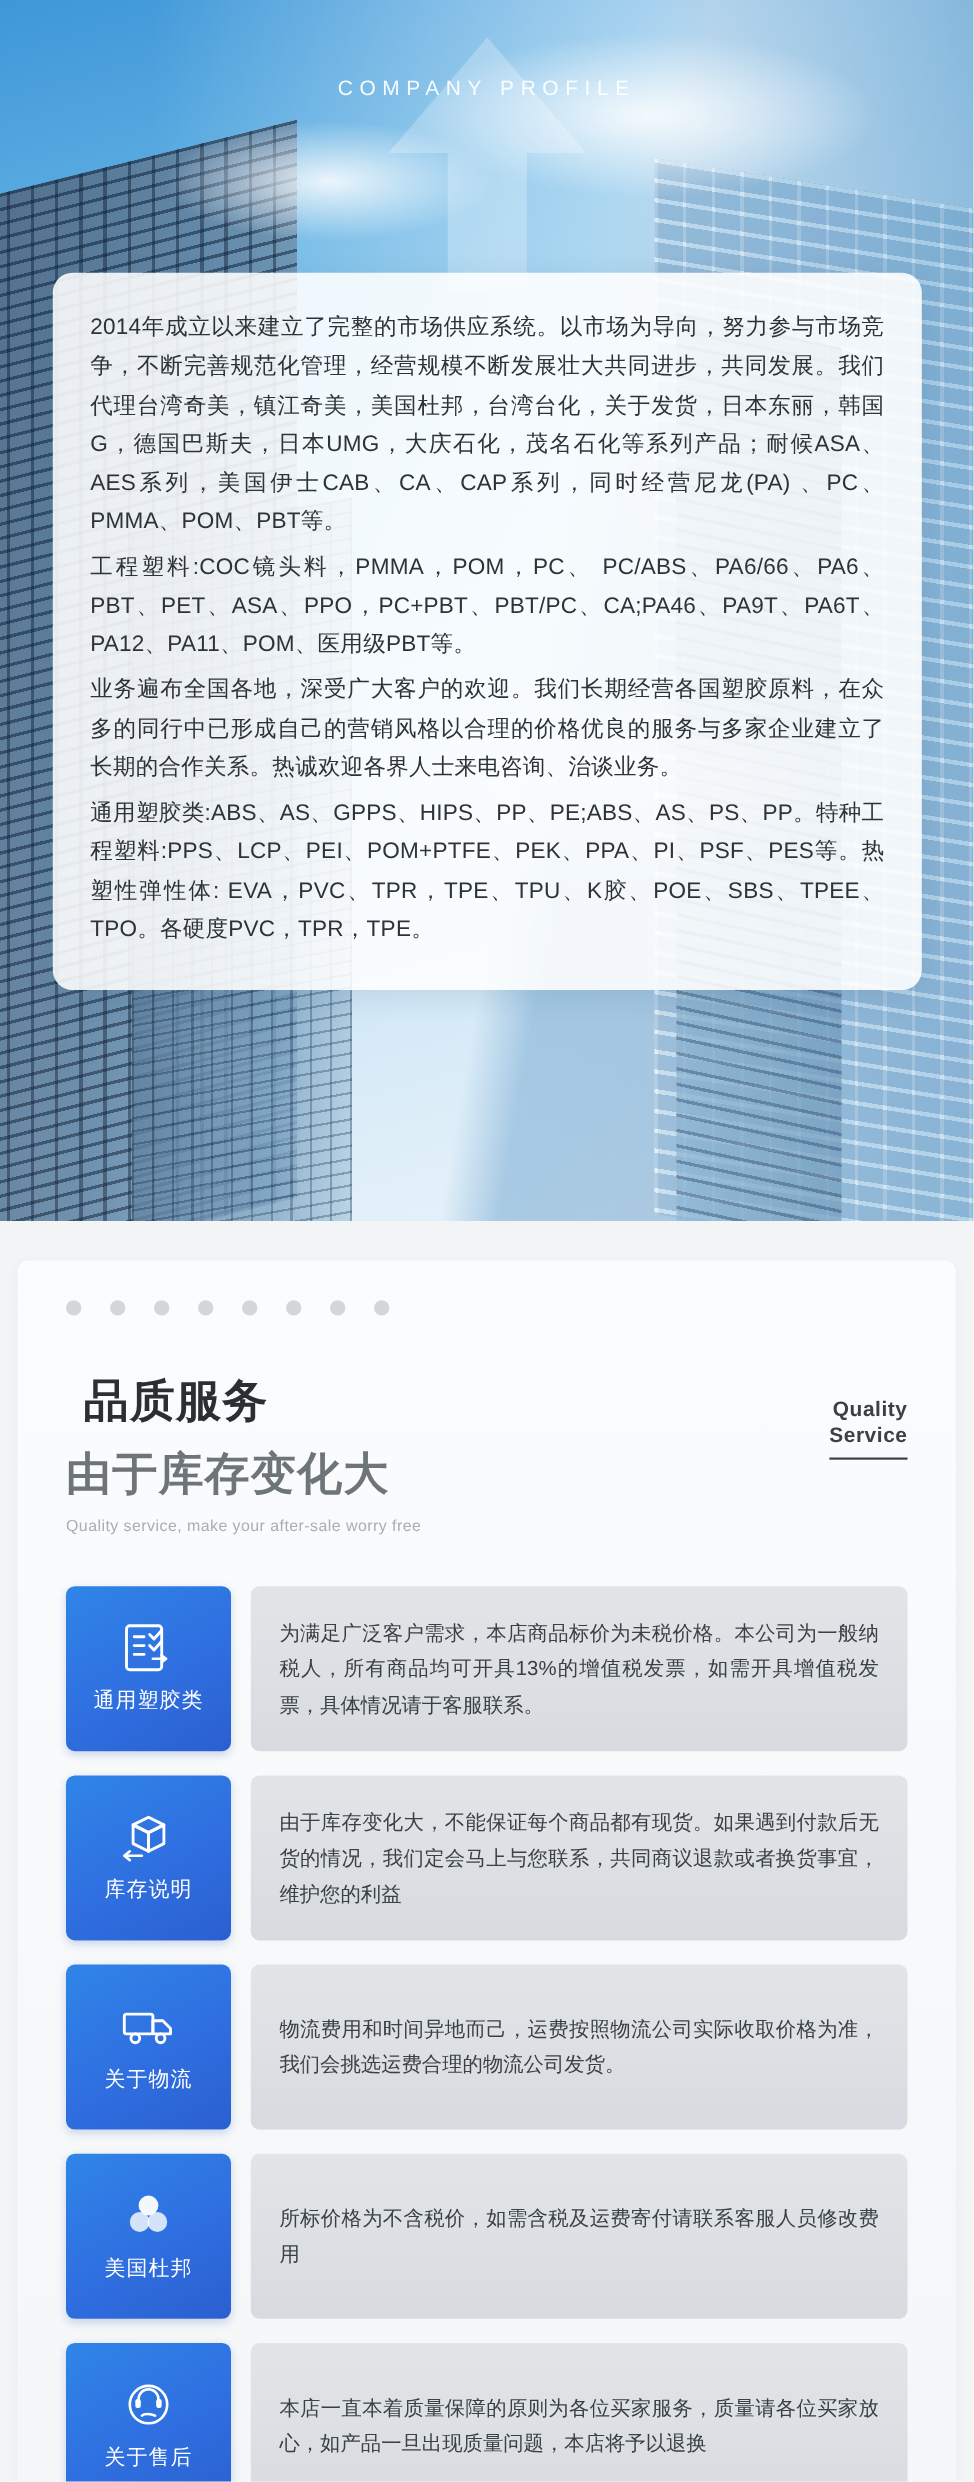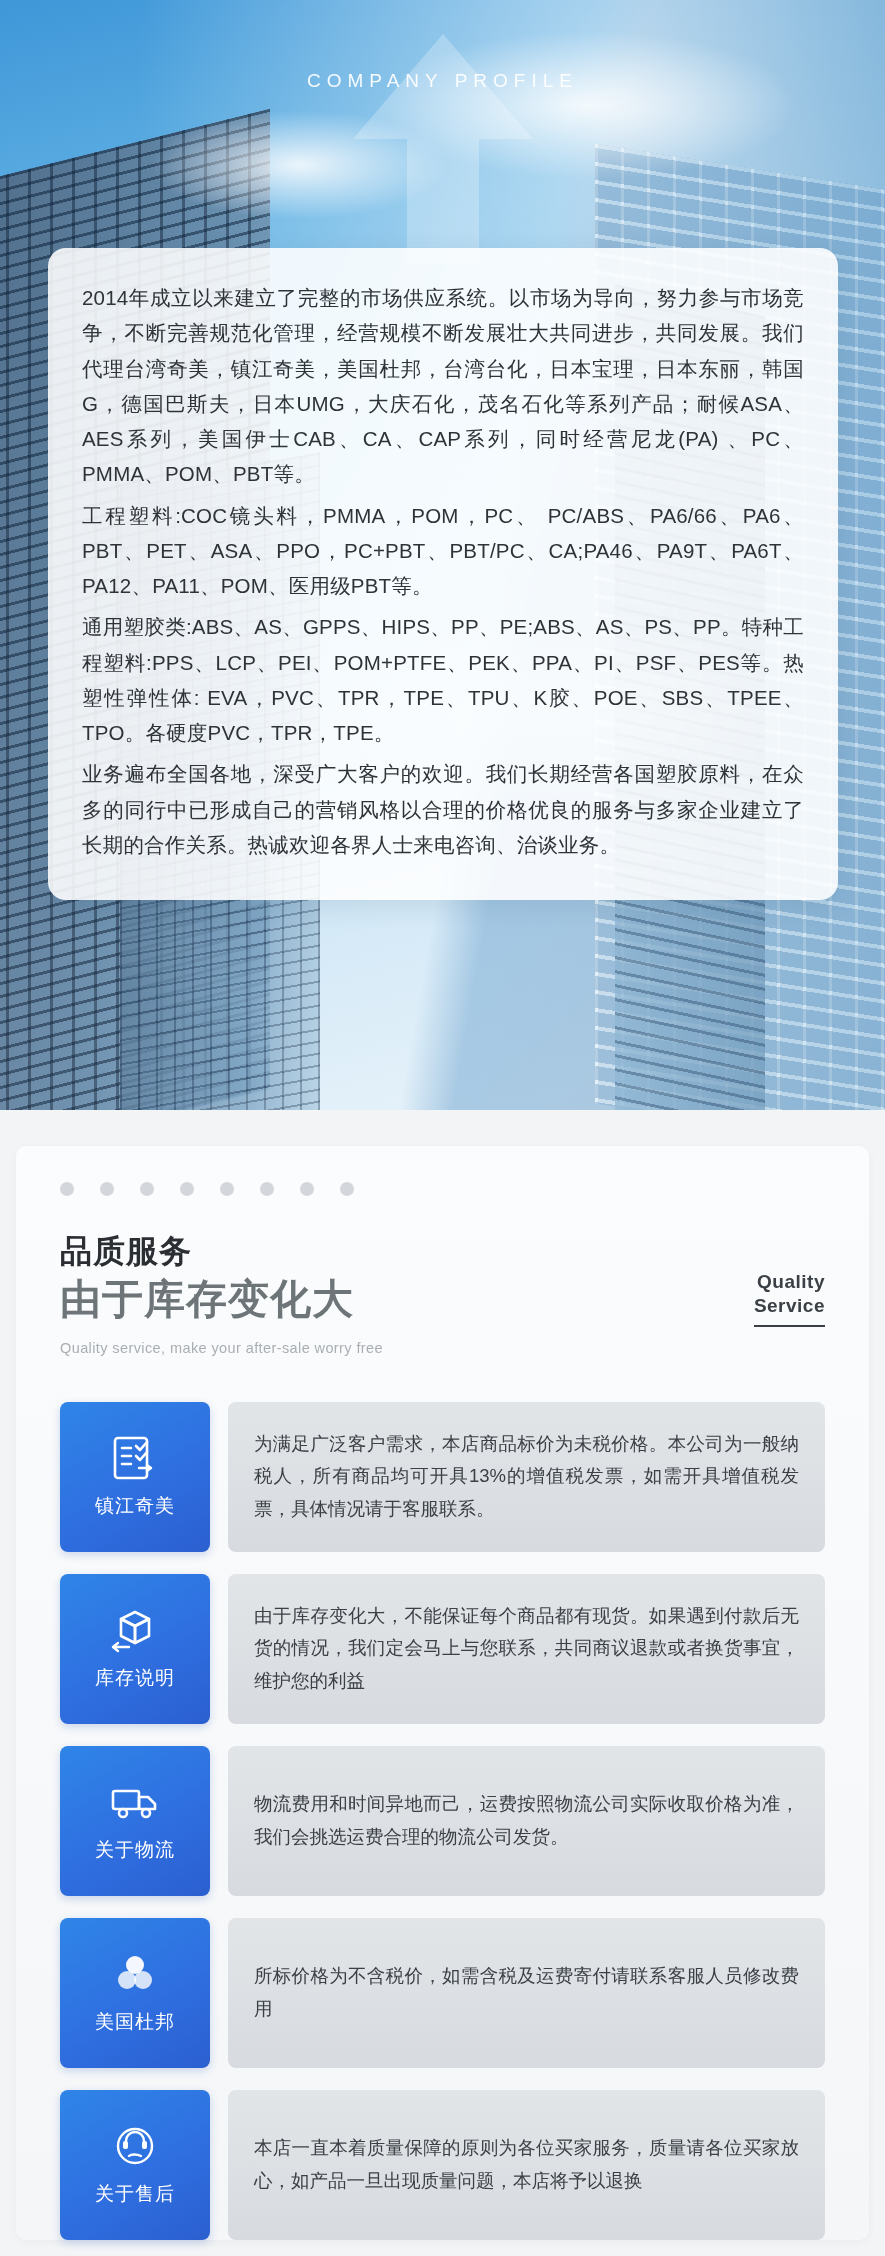"2014年成立以来建立了完整的市场供应系统。以市场为导向，努力参与市场竞争，不断" p { text: 日本宝理 -> 关于发货 }
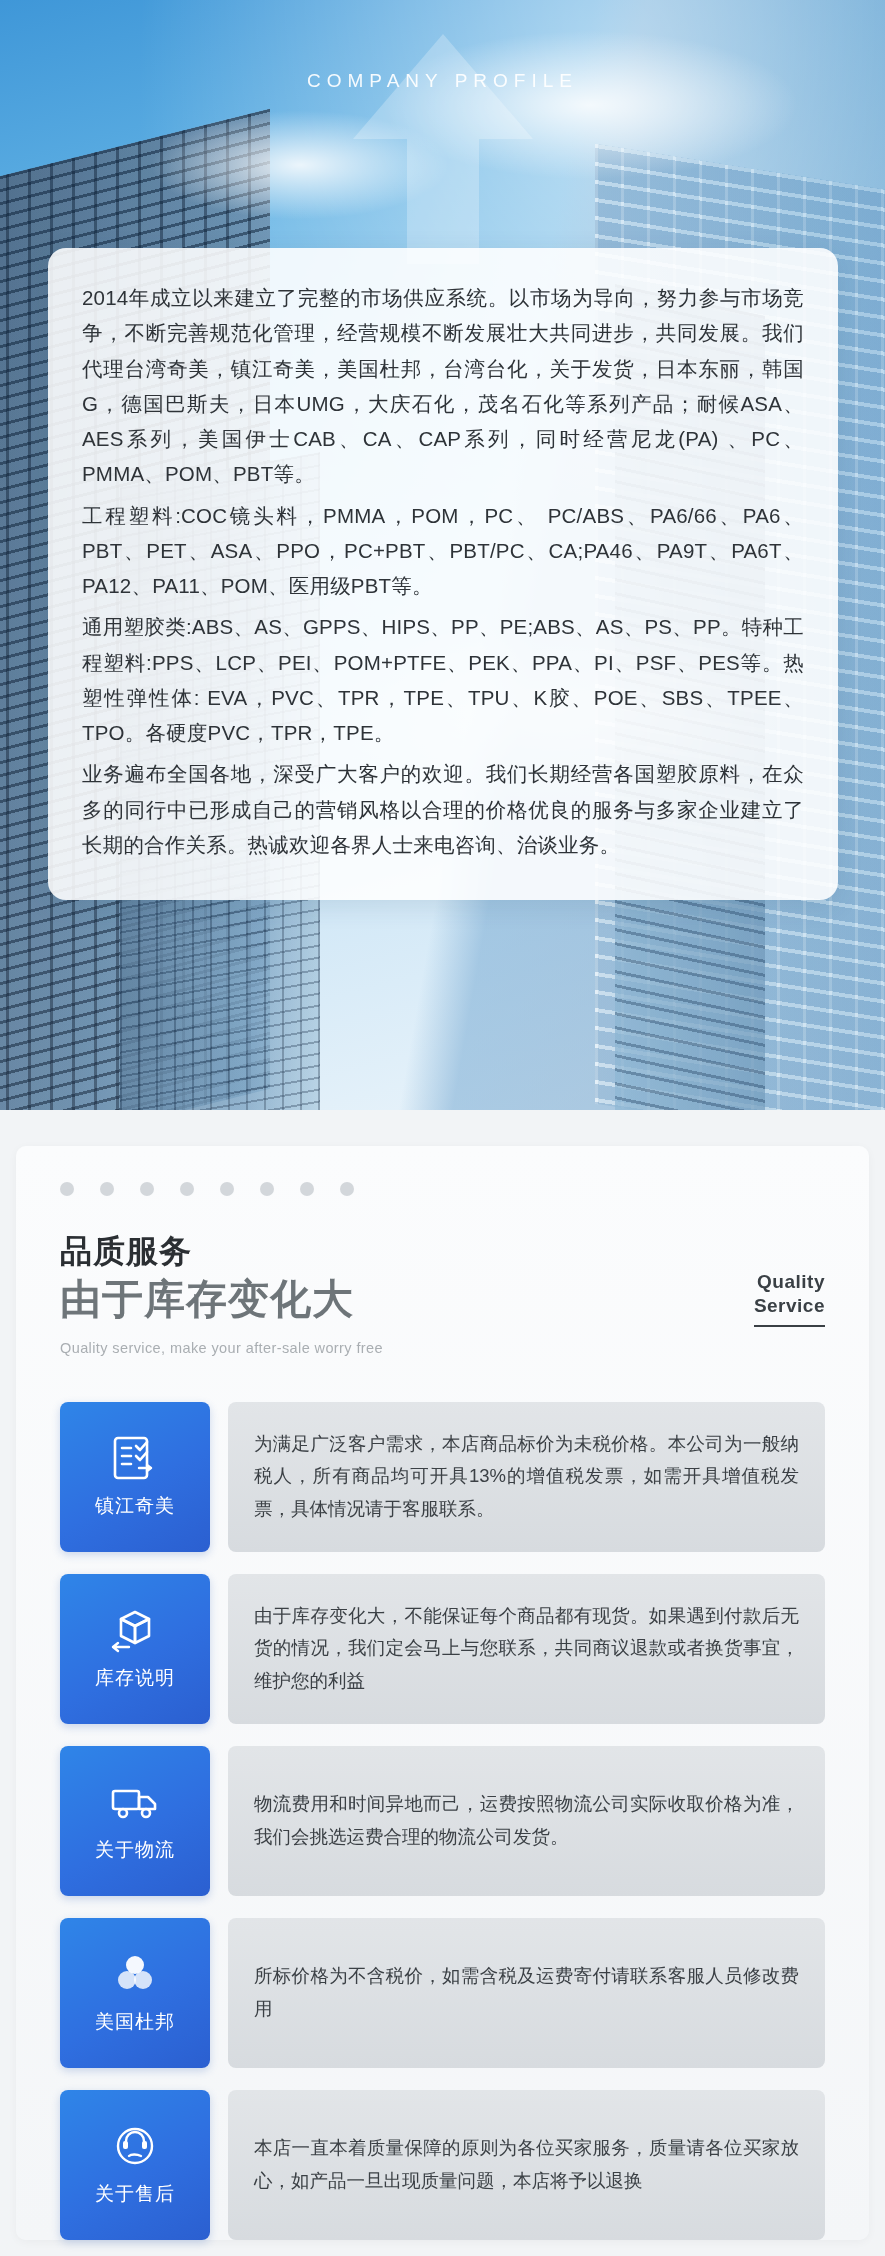"通用塑胶类:ABS、AS、GPPS、HIPS、PP、PE;ABS、AS、PS、P" p.gap { order: before "业务遍布全国各地，深受广大客户的欢迎。我们长期经营各国塑胶原料，在众多的同行中已" -> after "业务遍布全国各地，深受广大客户的欢迎。我们长期经营各国塑胶原料，在众多的同行中已" }
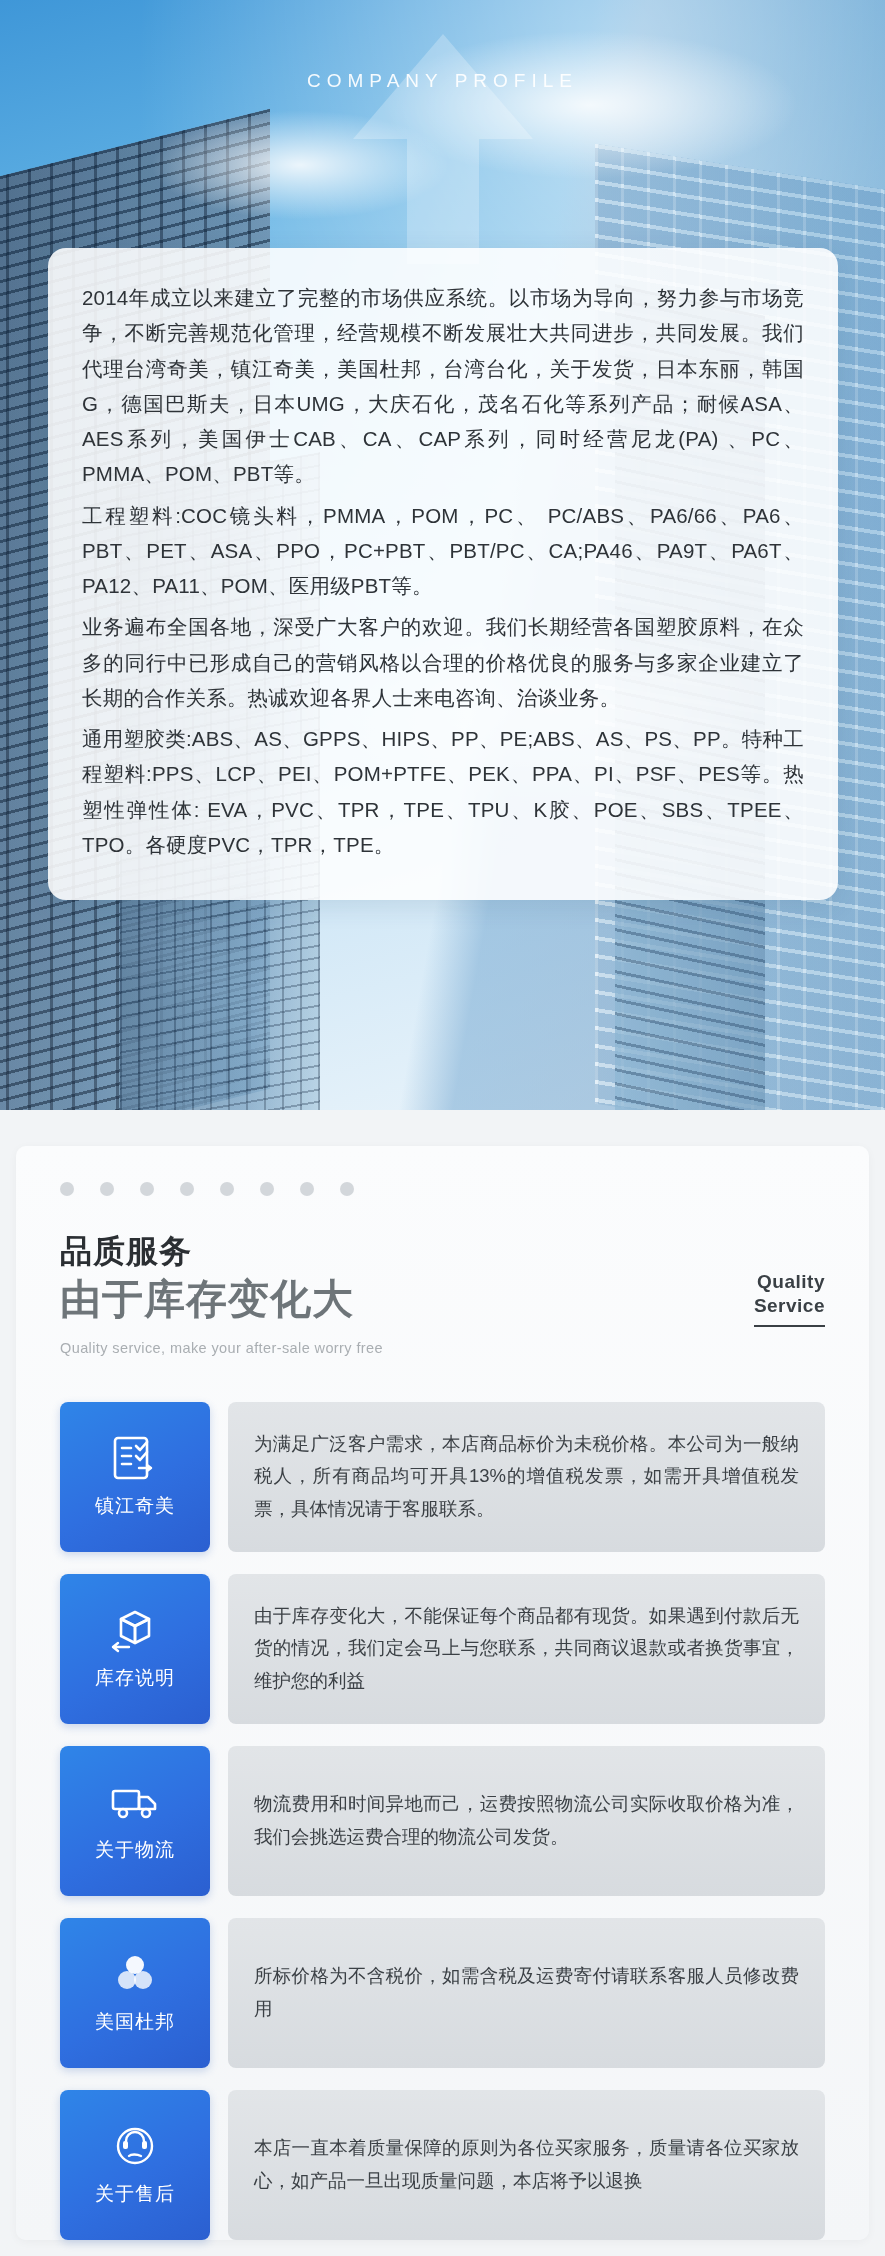"品质服务" .h-main { font-size: 32px -> 41px; margin: 0 -> 16px }
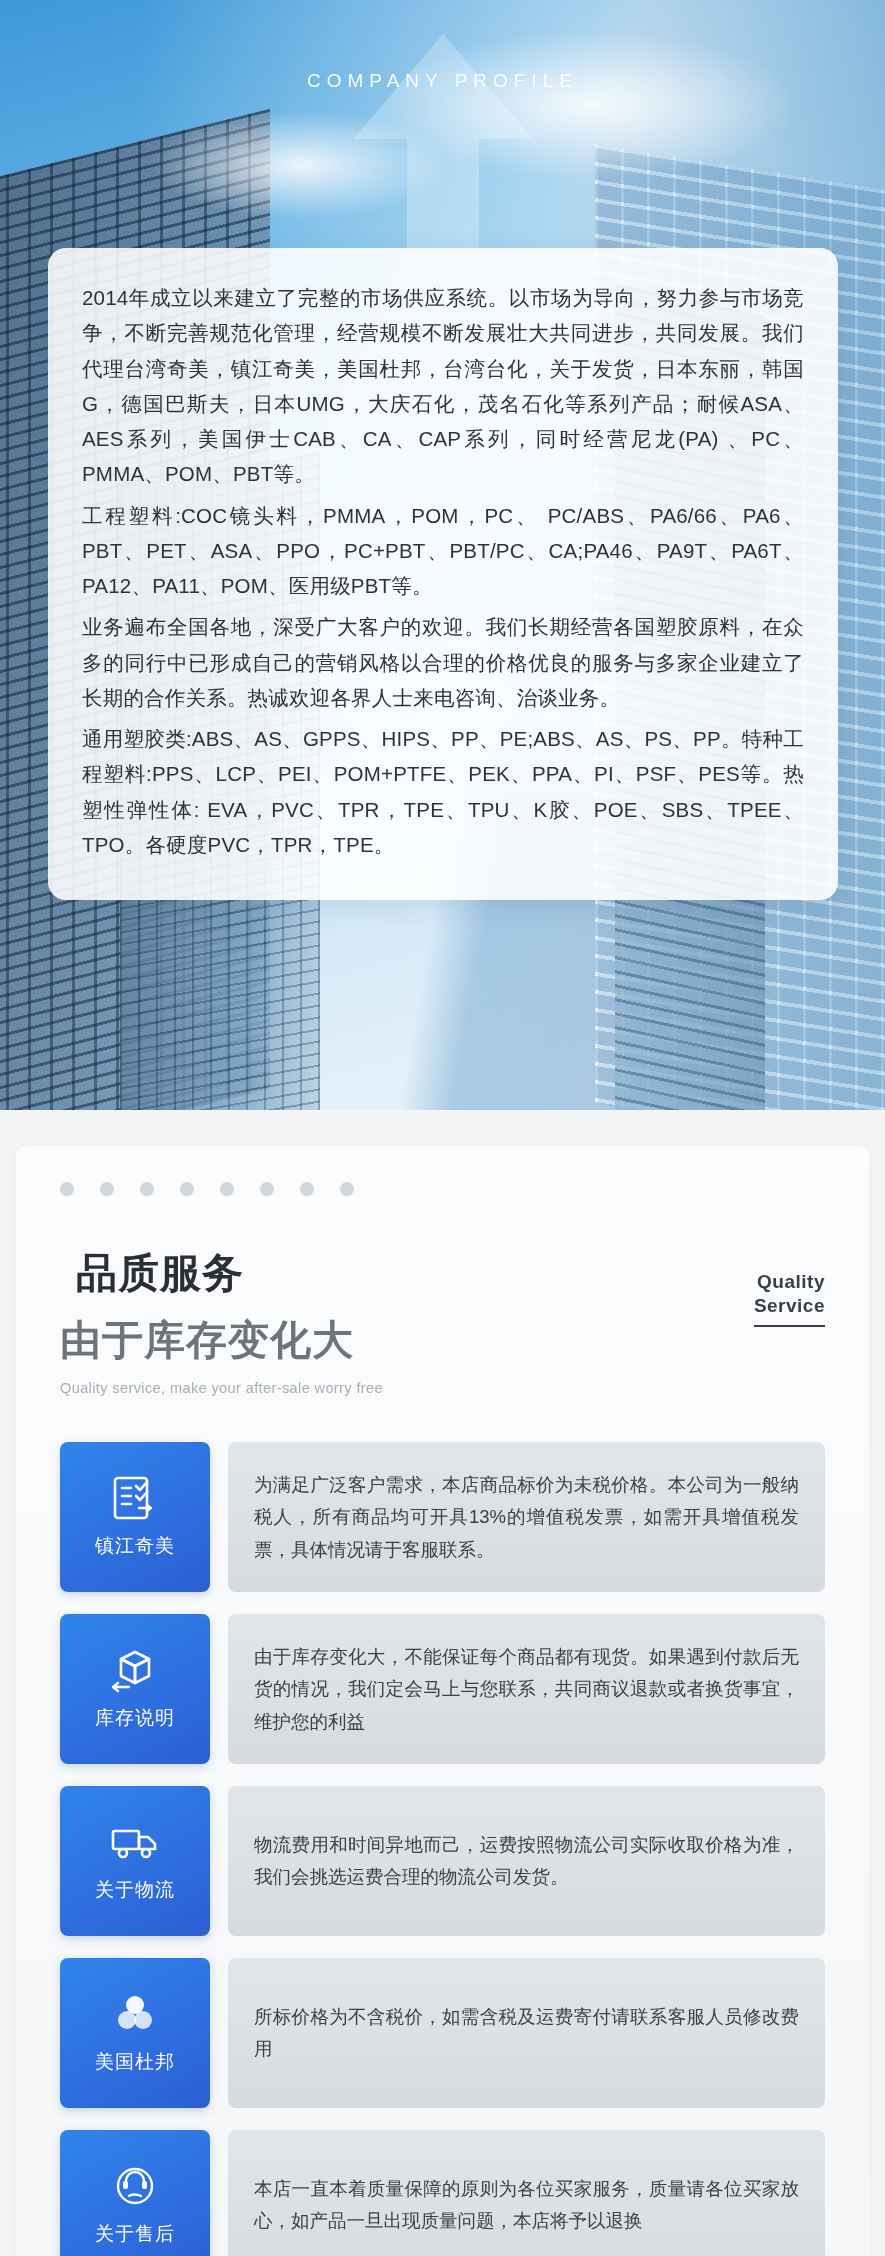"镇江奇美" span.lbl { text: 镇江奇美 -> 通用塑胶类 }
